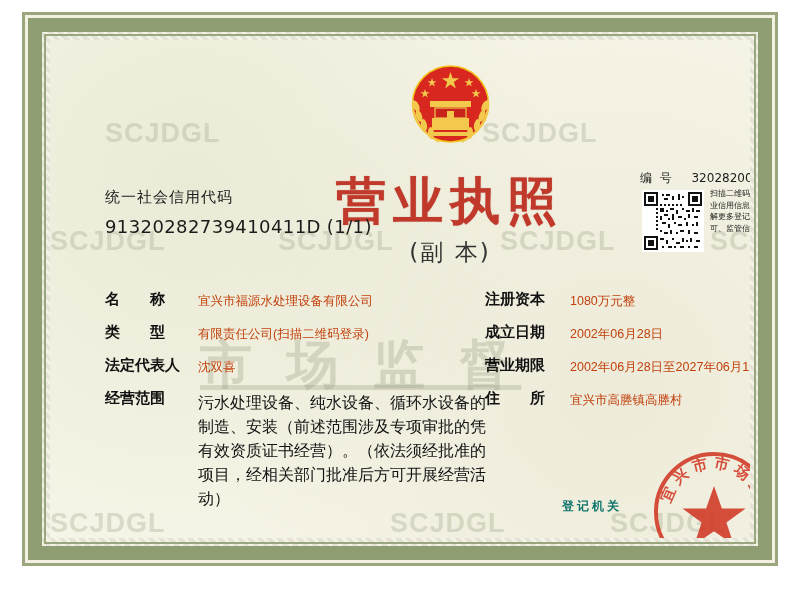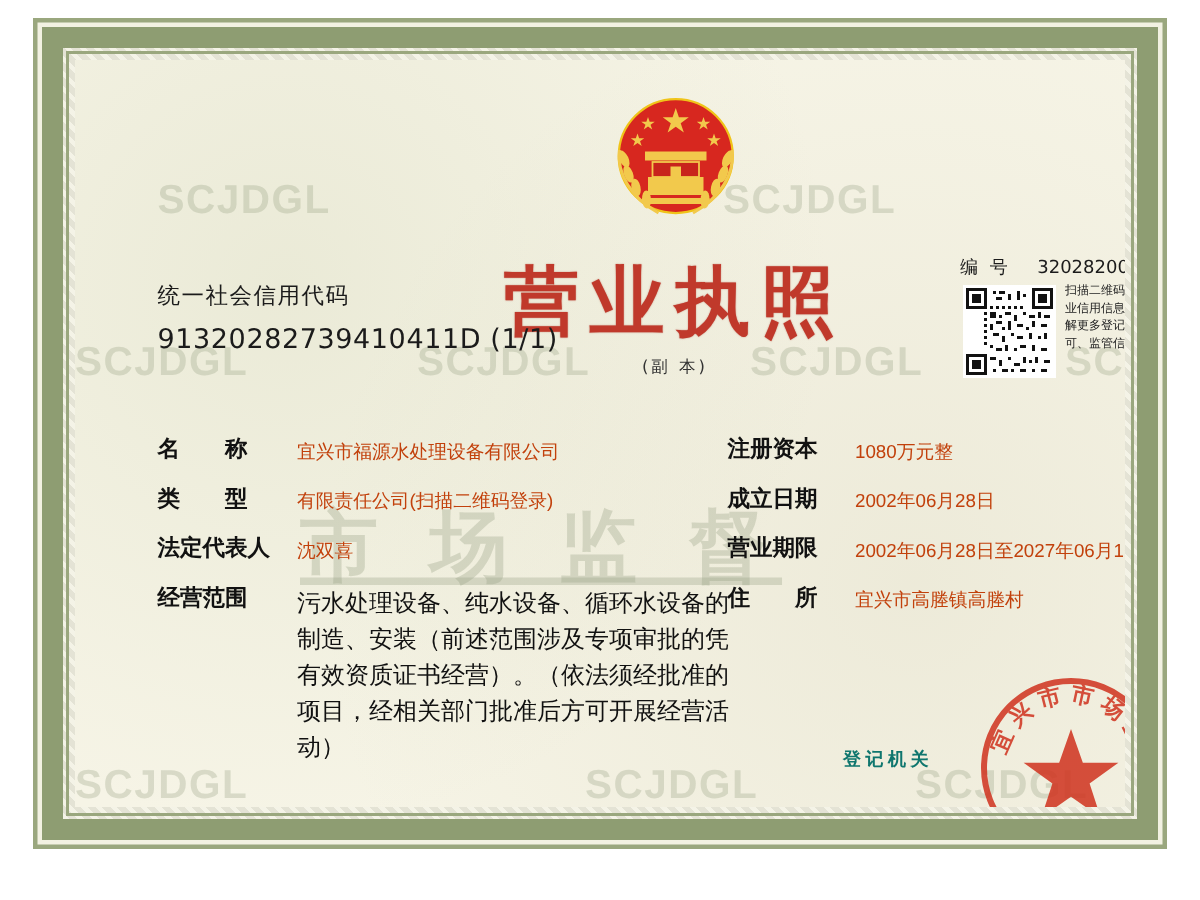"(副 本)" .subtitle { font-size: 11px -> 23px }
